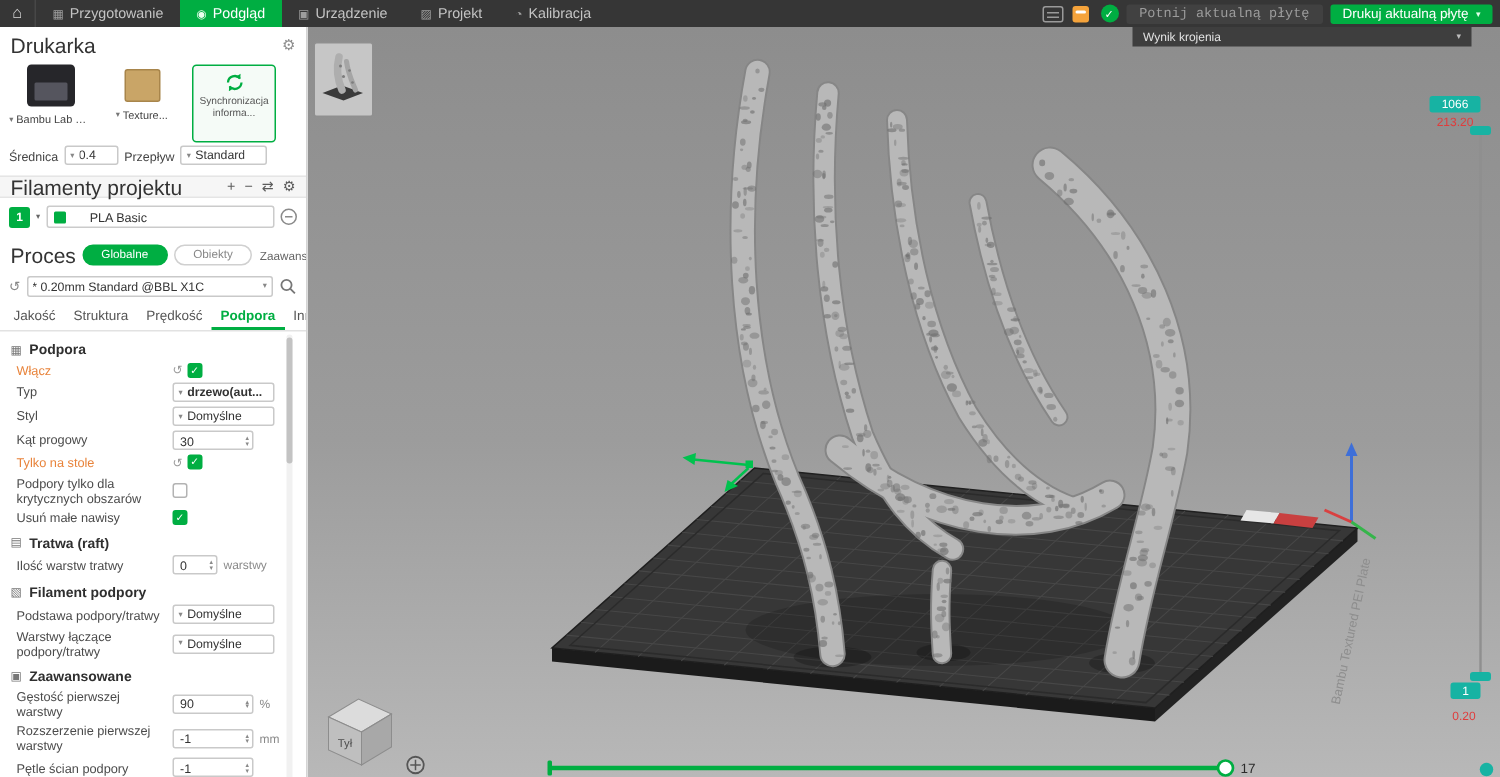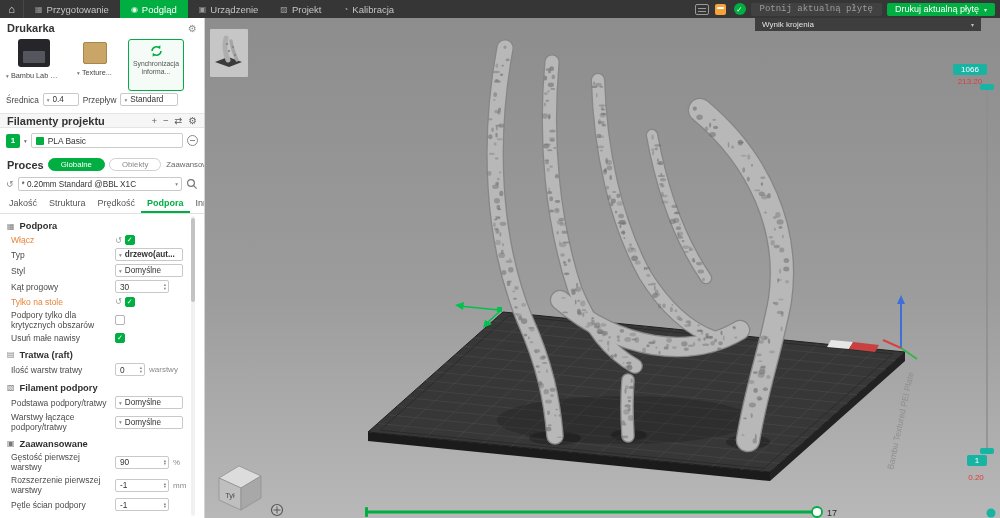"Drukarka" .sec-title { font-size: 11px -> 14px; font-weight: bold -> normal }
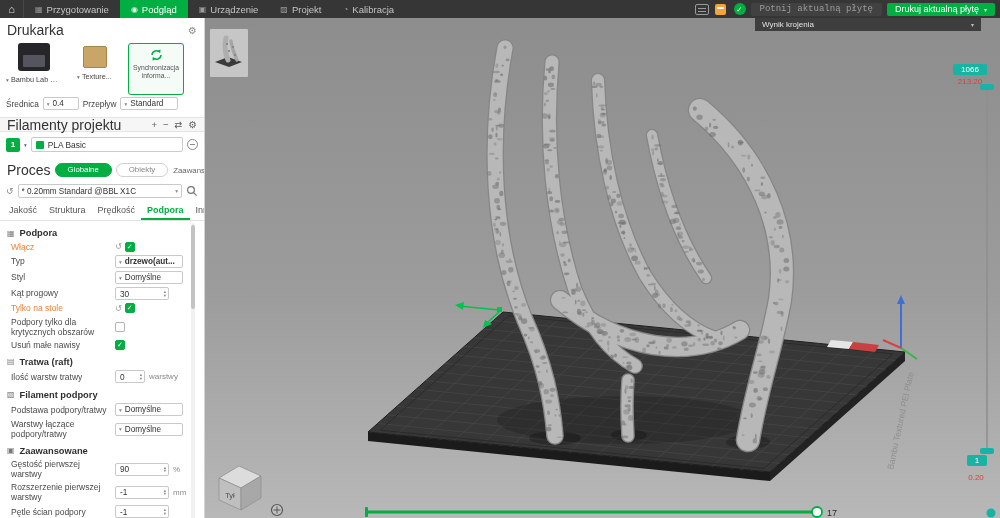"PLA Basic" .fname { gap: 4px -> 16px }
